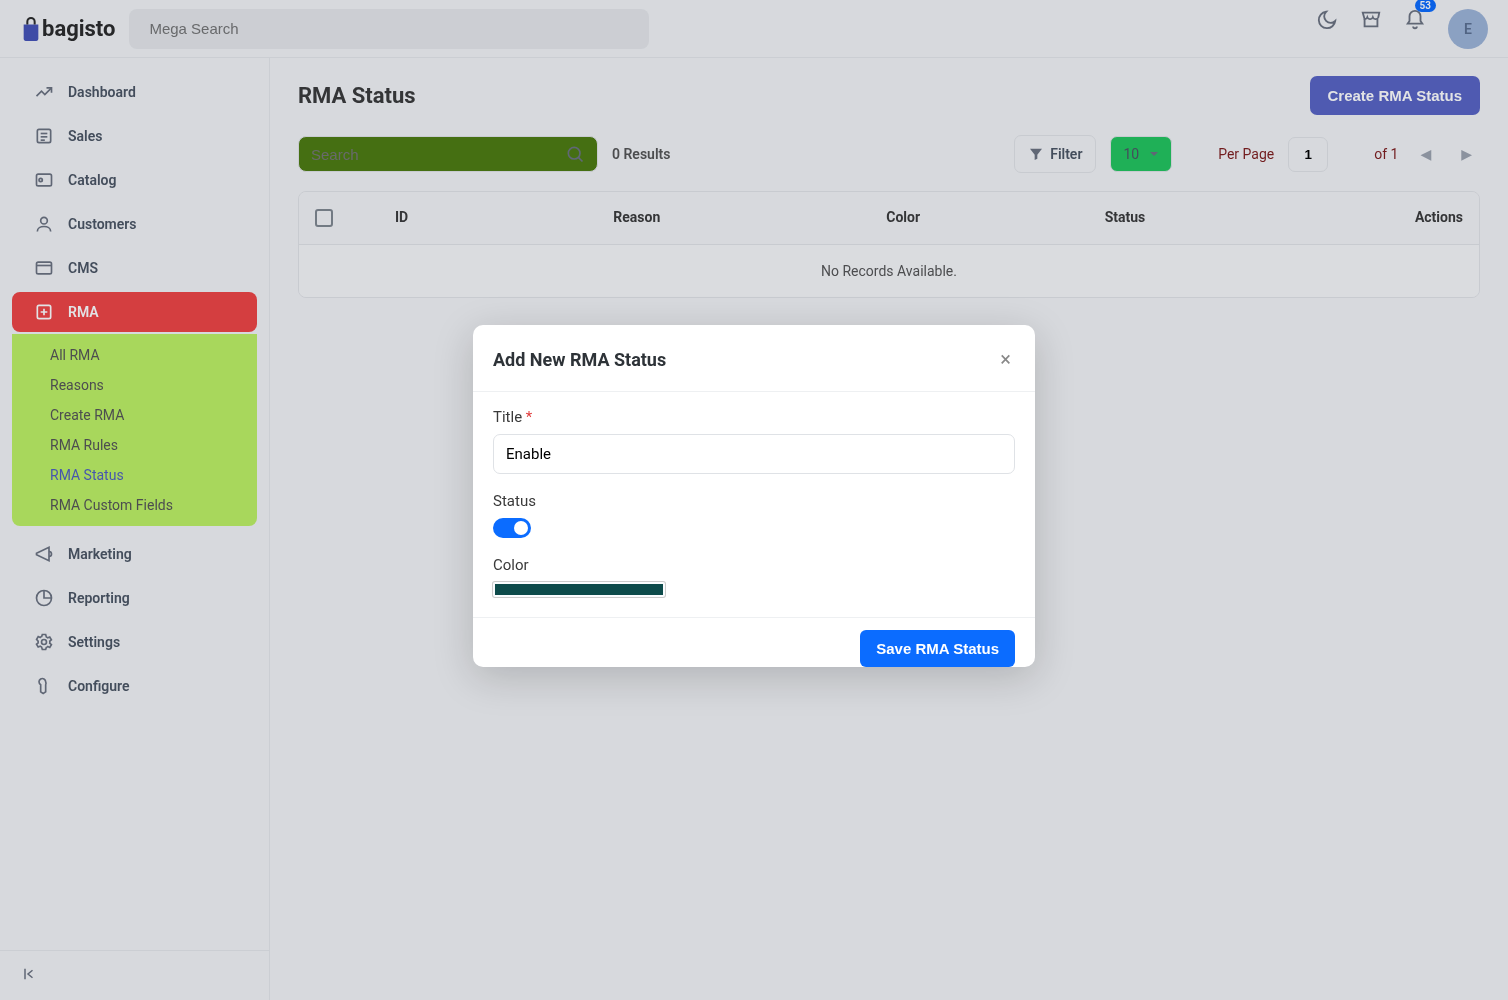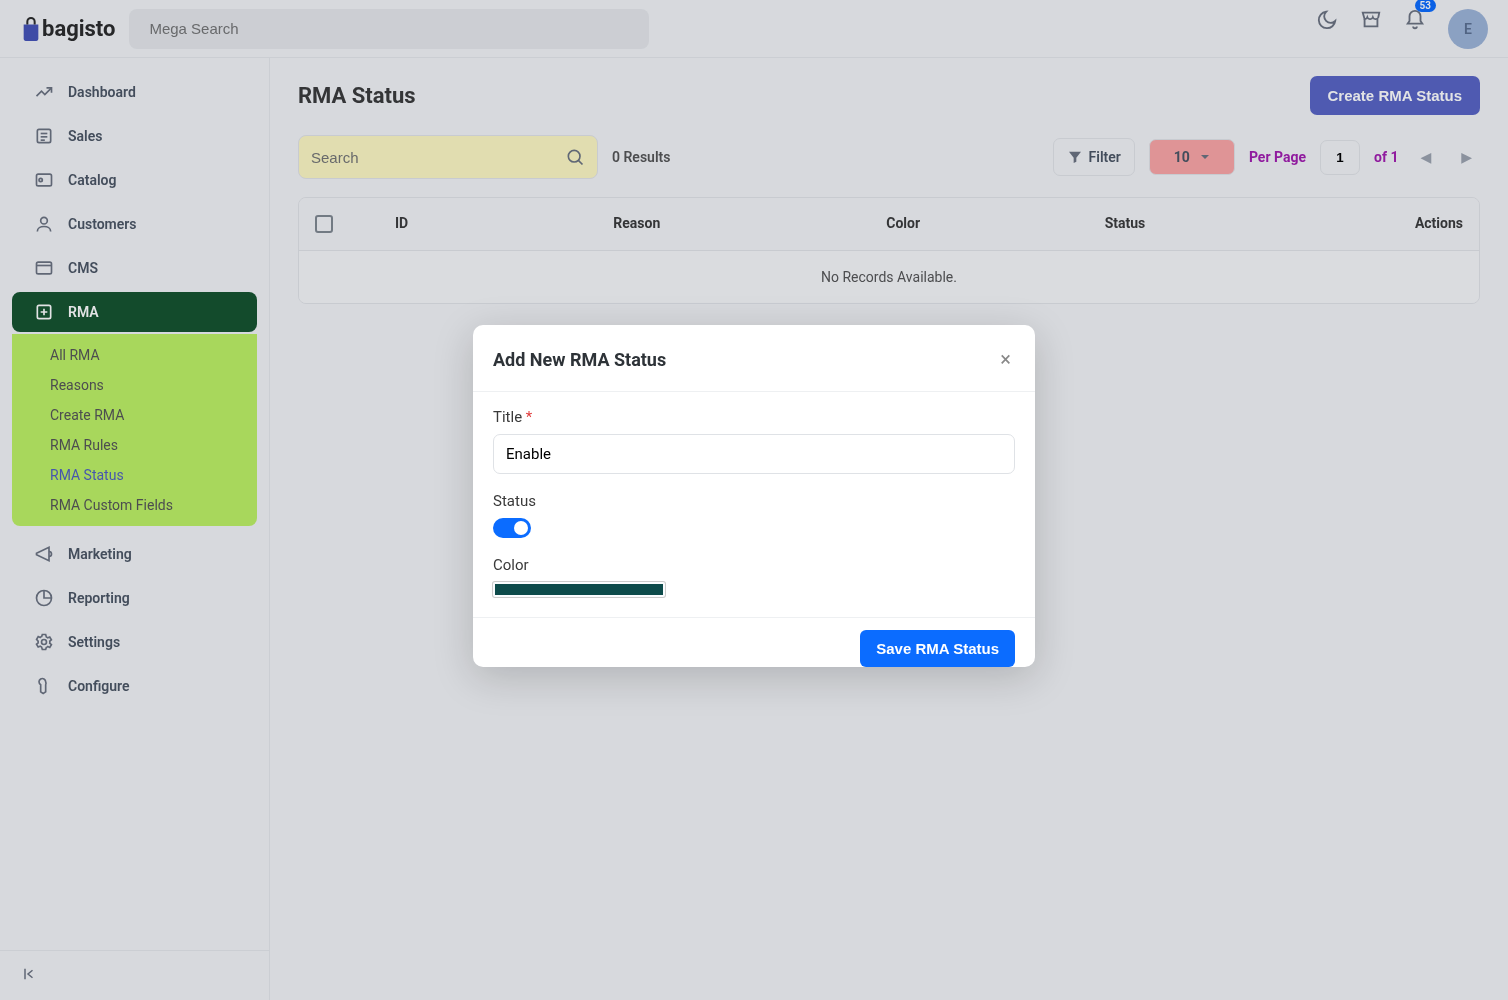"Search" .tb-search { background: #fef9c3 -> #4d7c0f; height: 44px -> 36px }
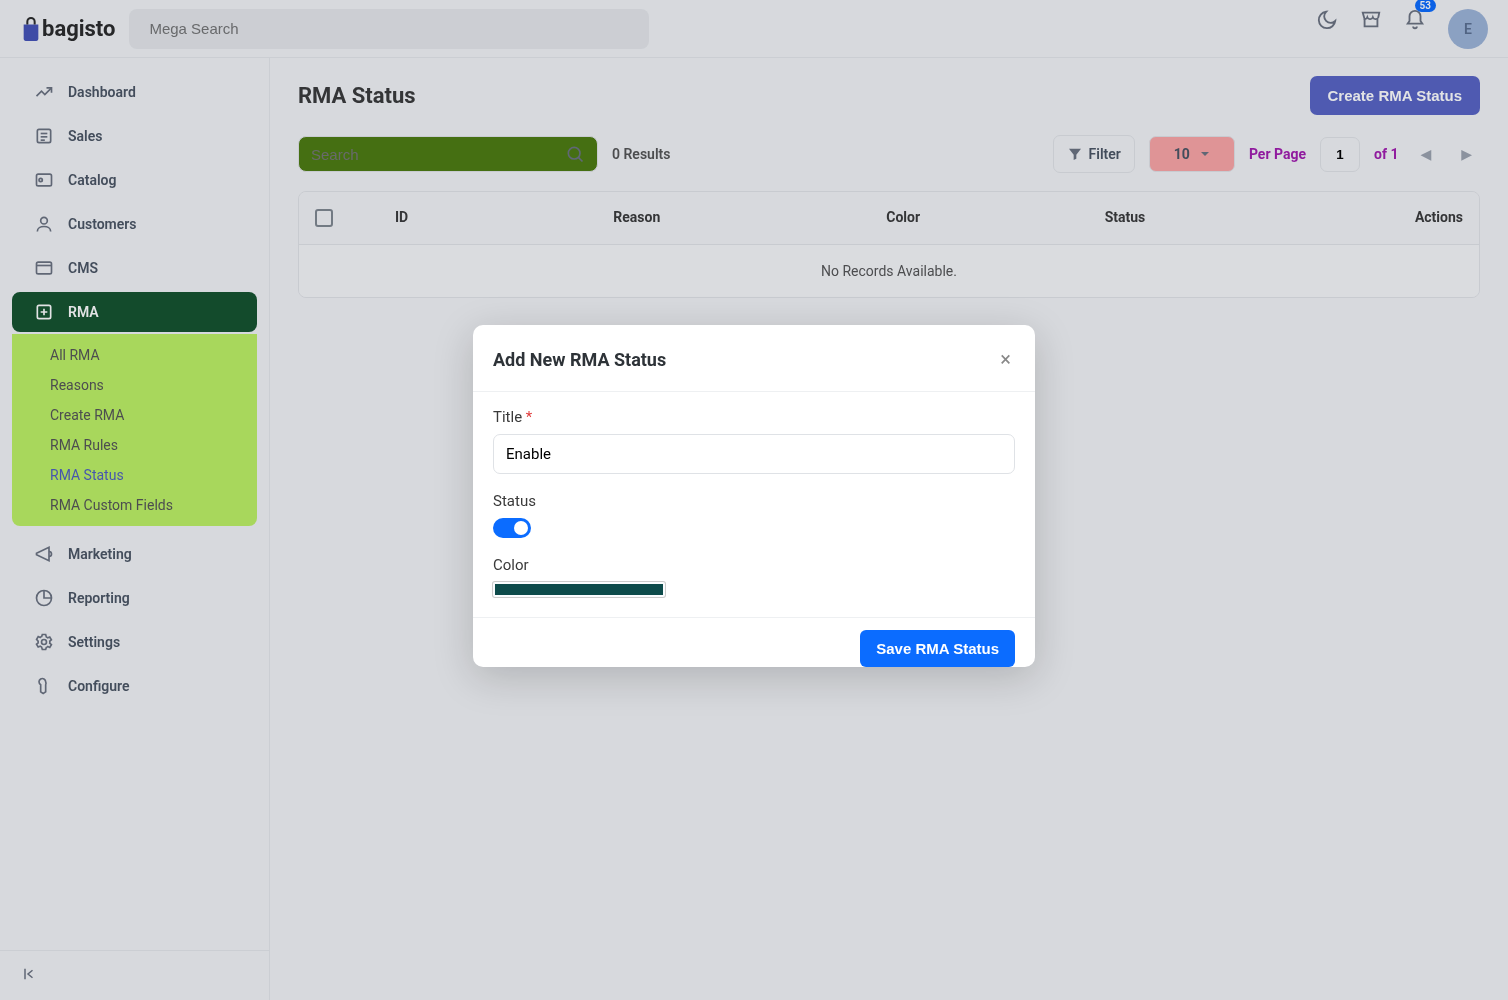"10" .perpage-sel { background: #fca5a5 -> #22c55e; font-weight: 700 -> 400; padding: 9px 24px -> 9px 12px }
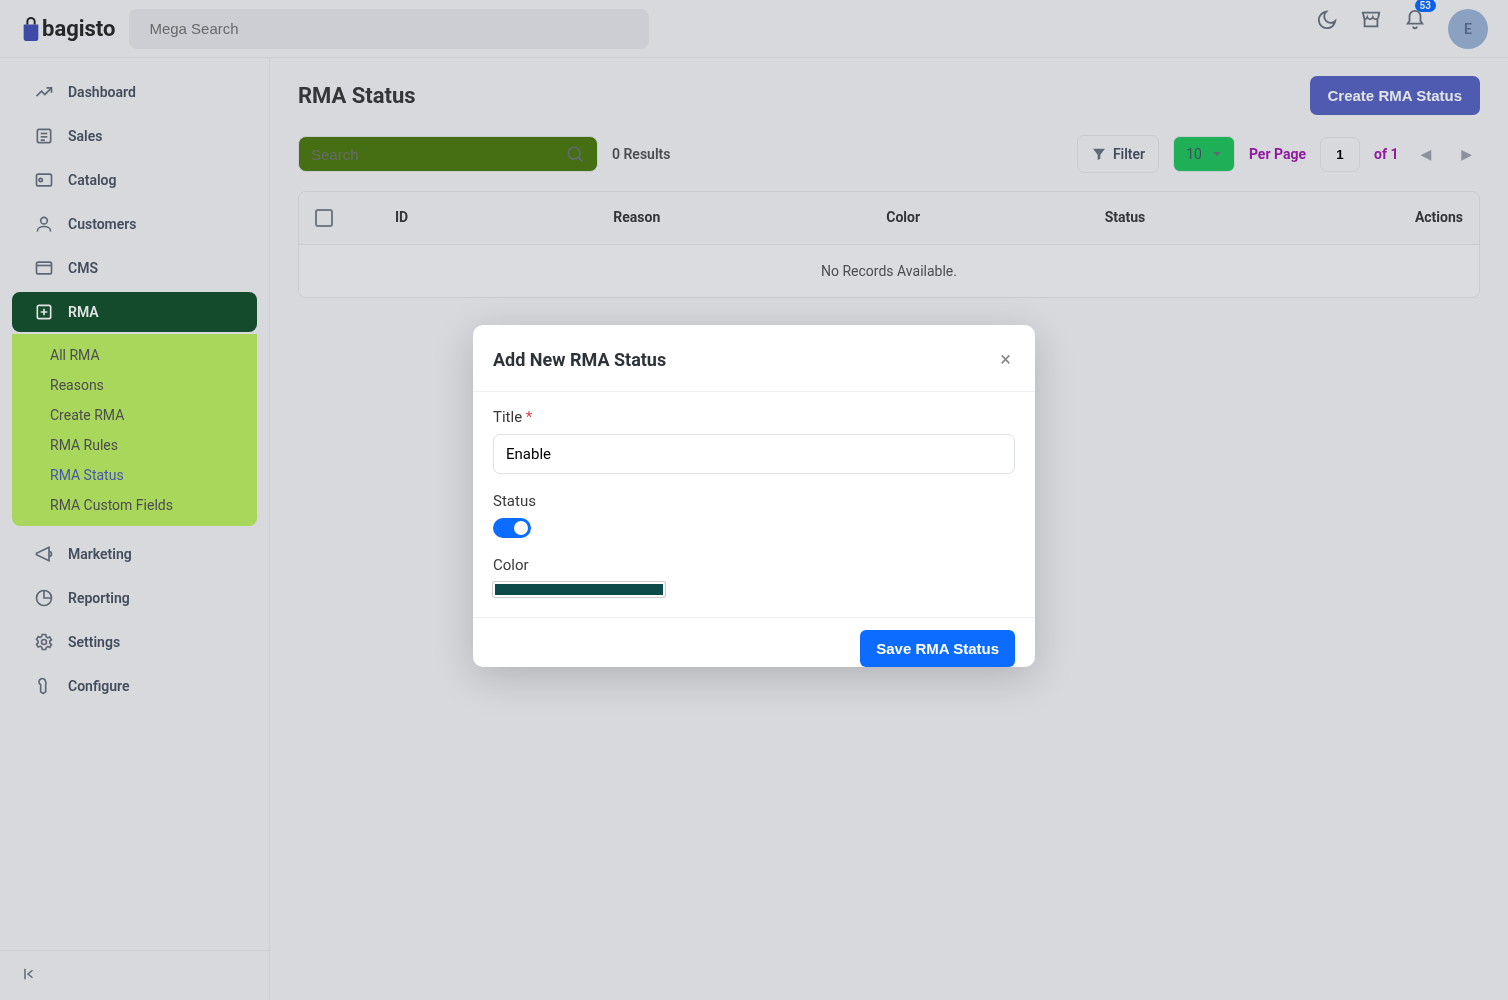"Per Page" .perpage-label { color: #a21caf -> #7f1d1d; font-weight: 700 -> 400; margin-left: none -> 32px }
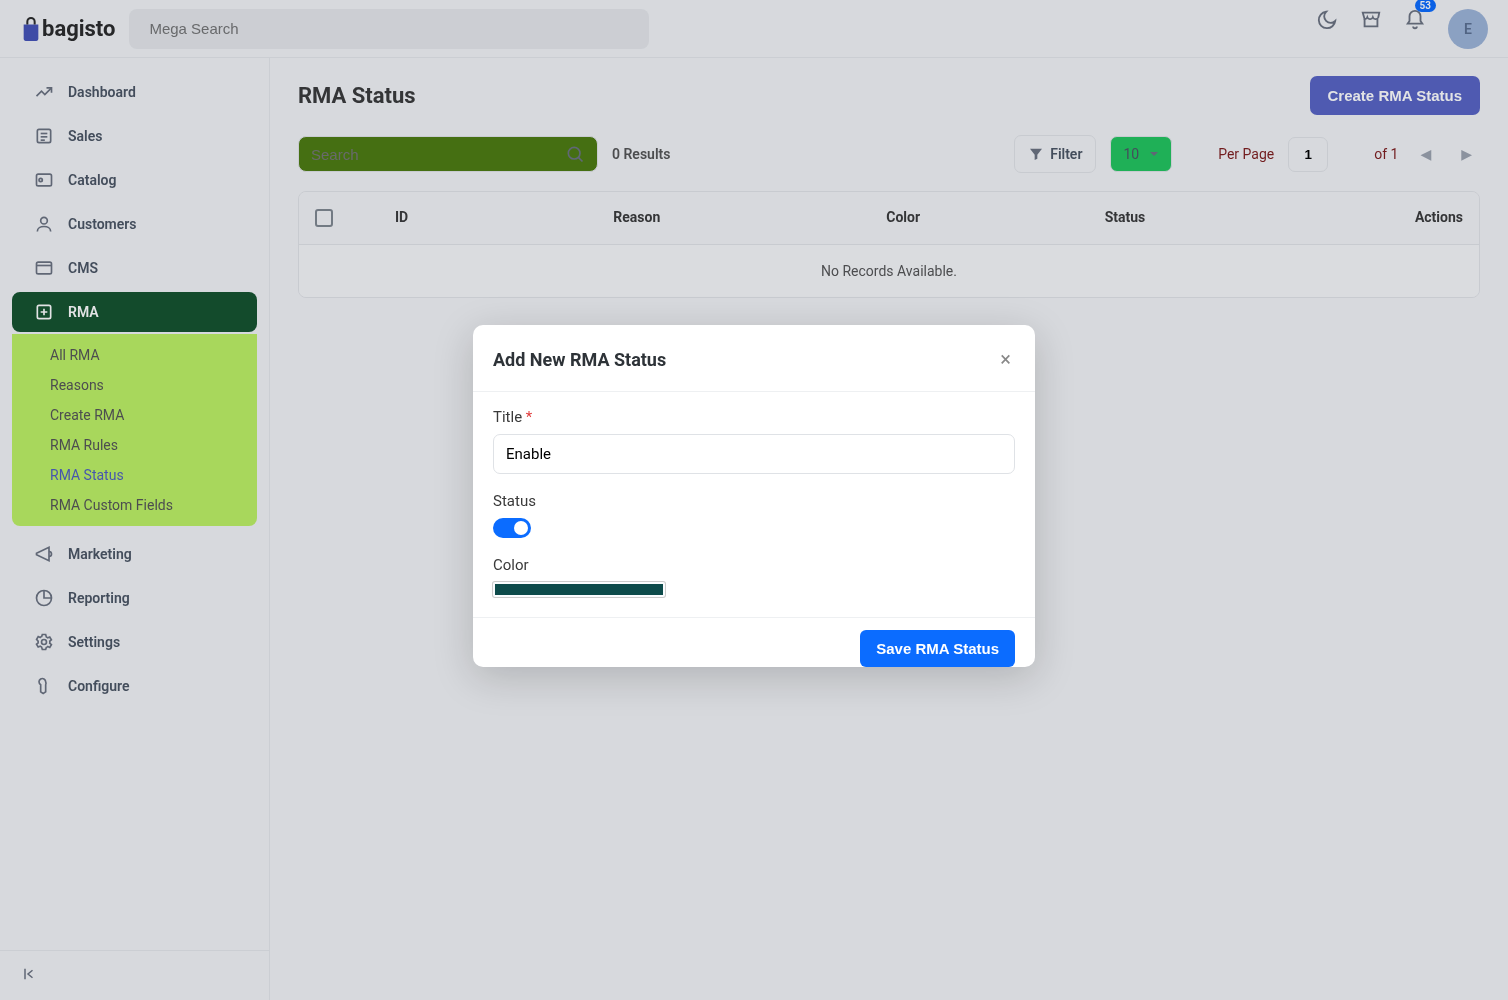"RMA" .nav-item.active { background: #14532d -> #ef4444 }
